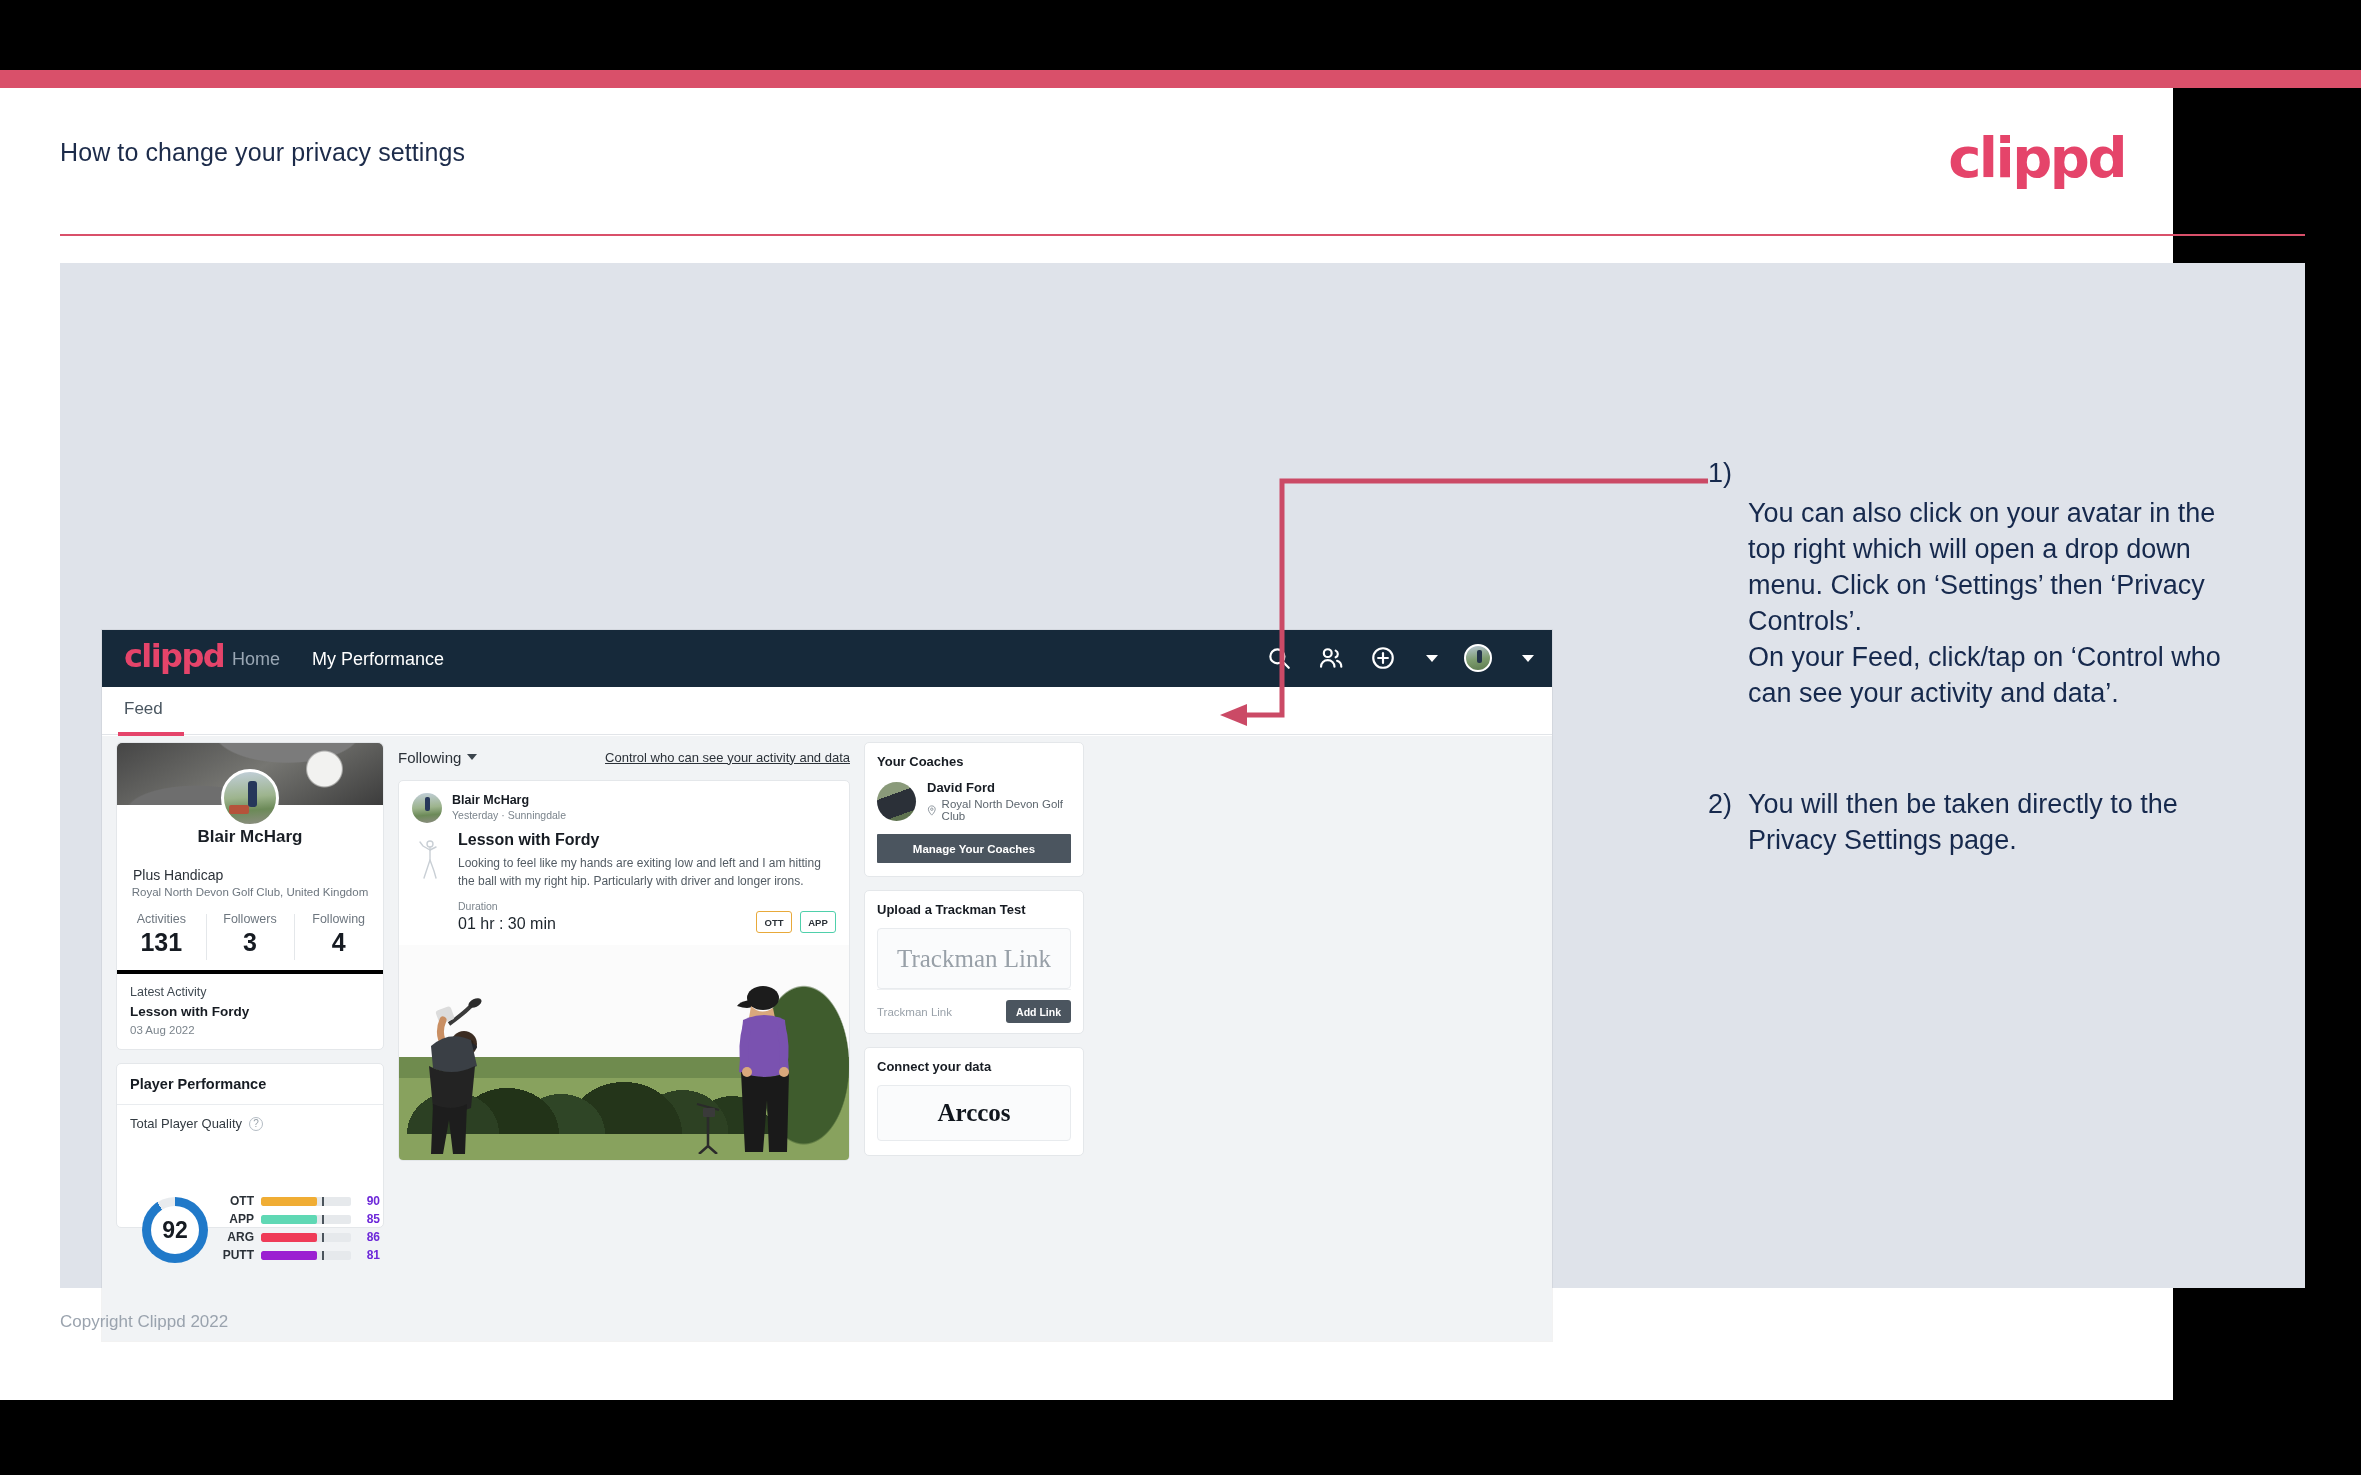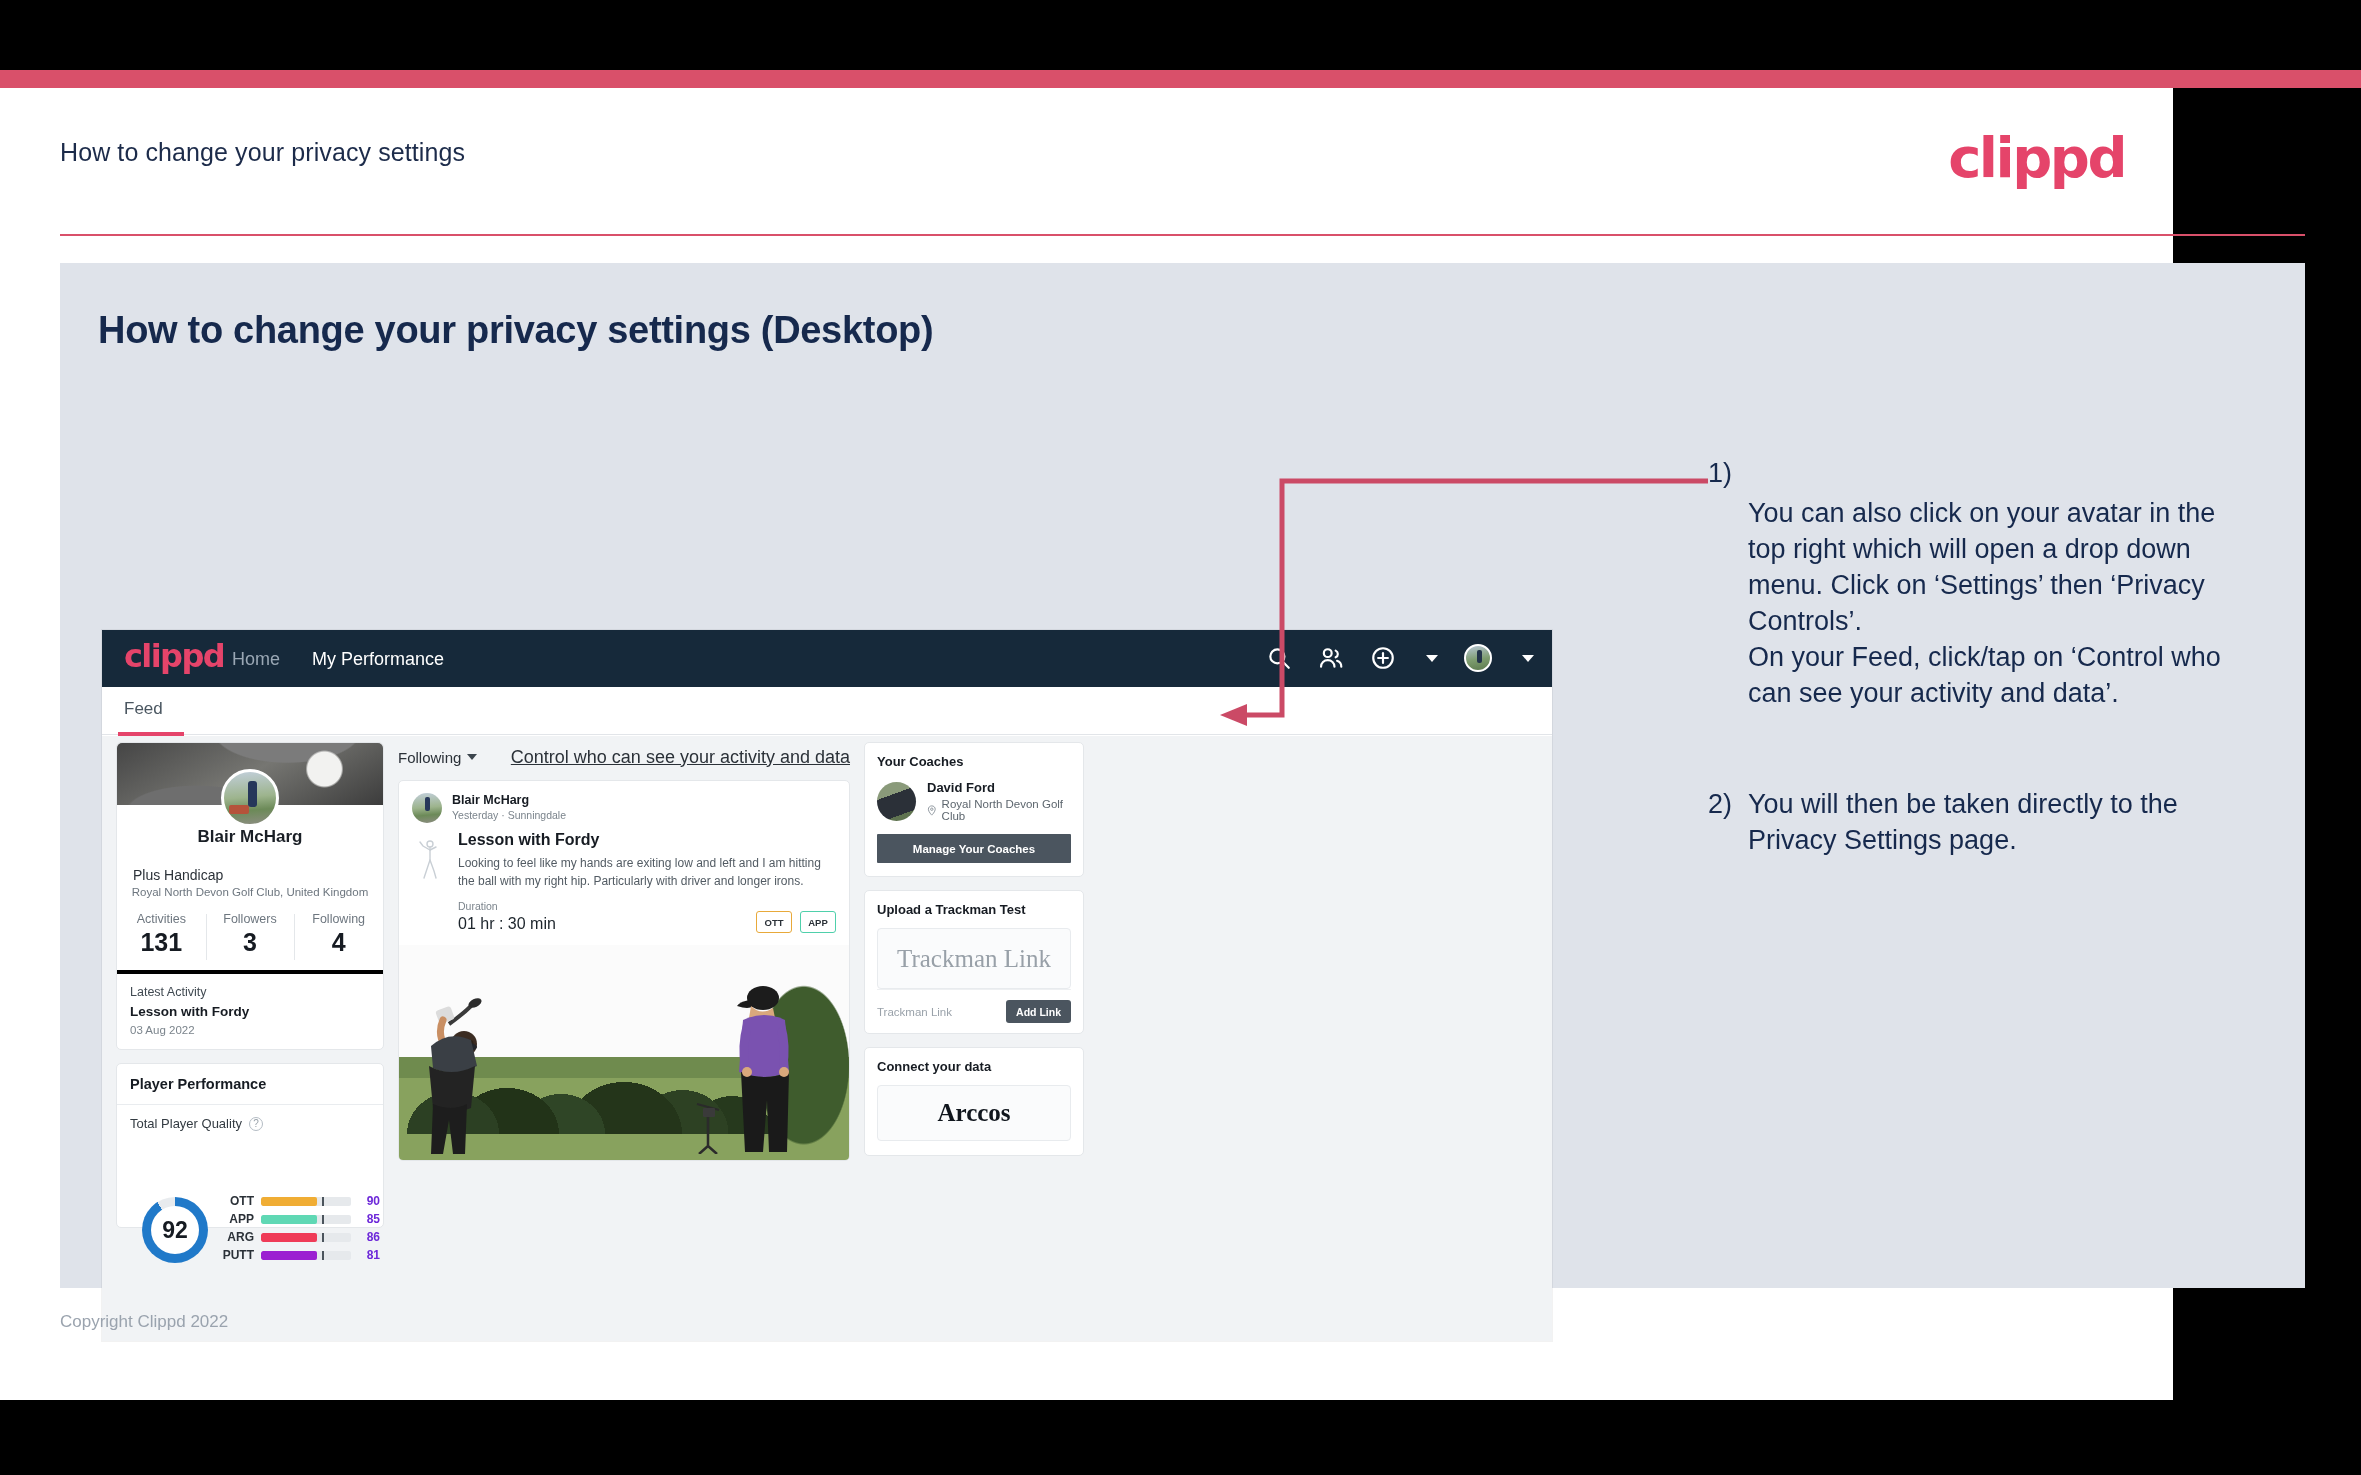"How to change your privacy settings (Desktop)" div.panel-title { html: <div>How to change your privacy settings (Desktop)</div> -> none }
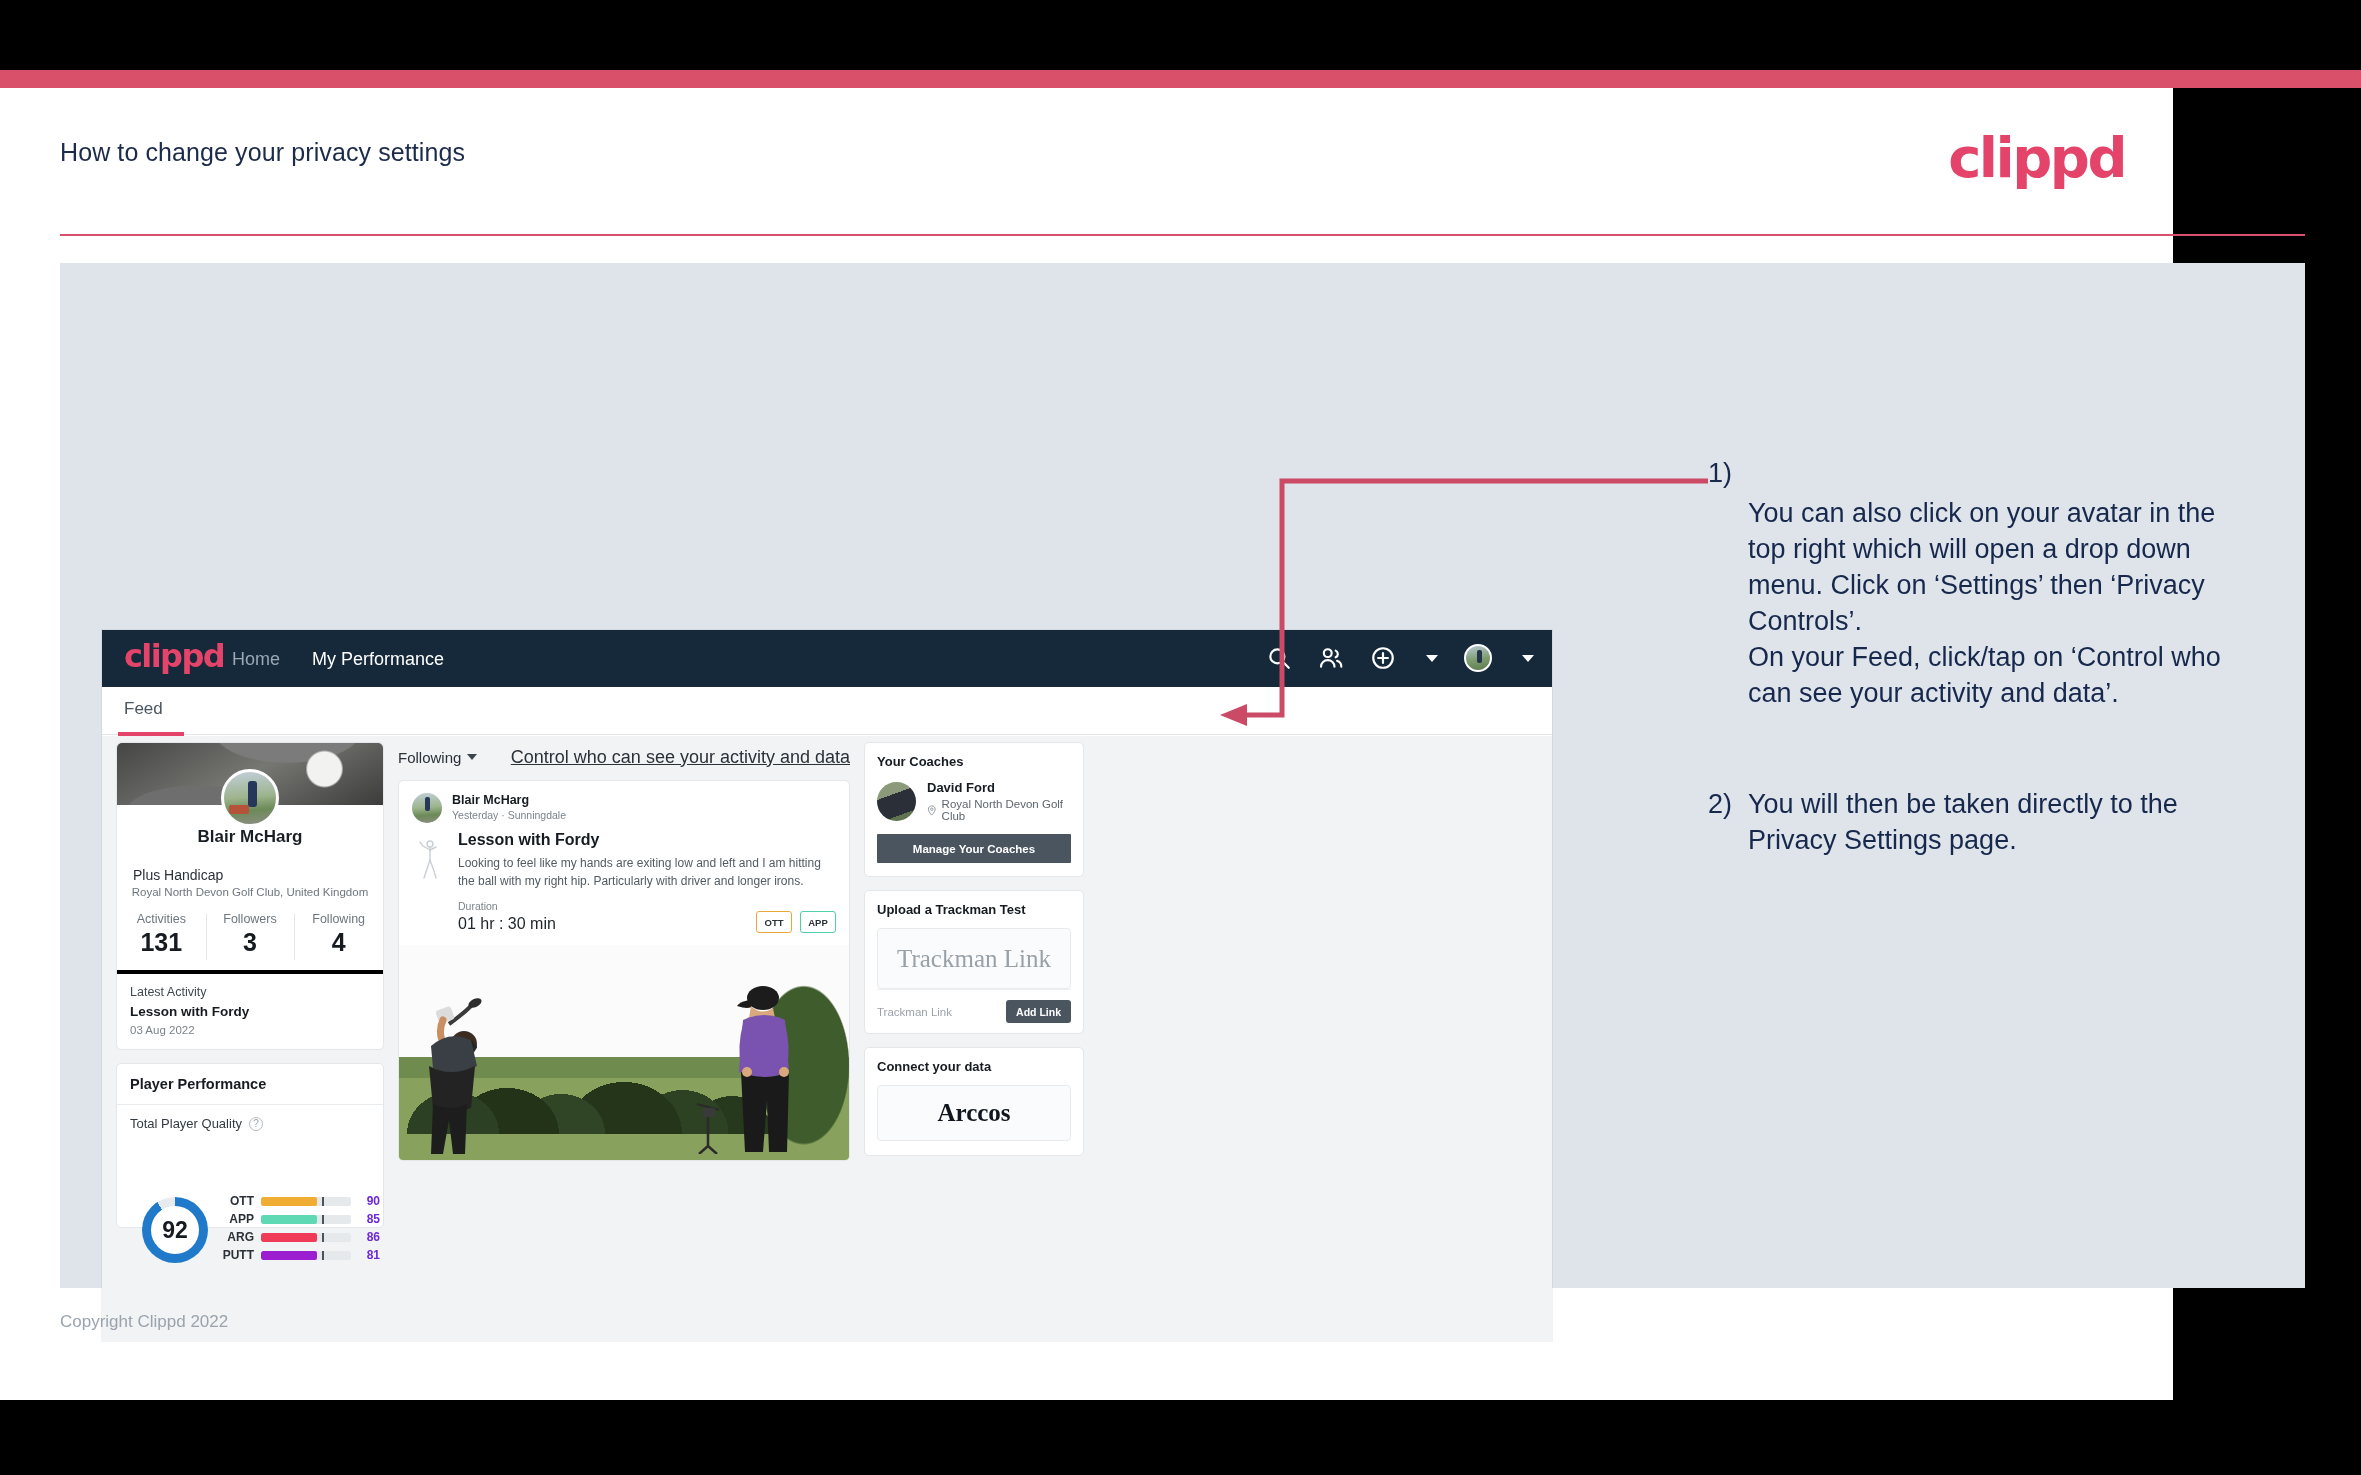"Control who can see your" .privacy-link { font-size: 18px -> 13px }
